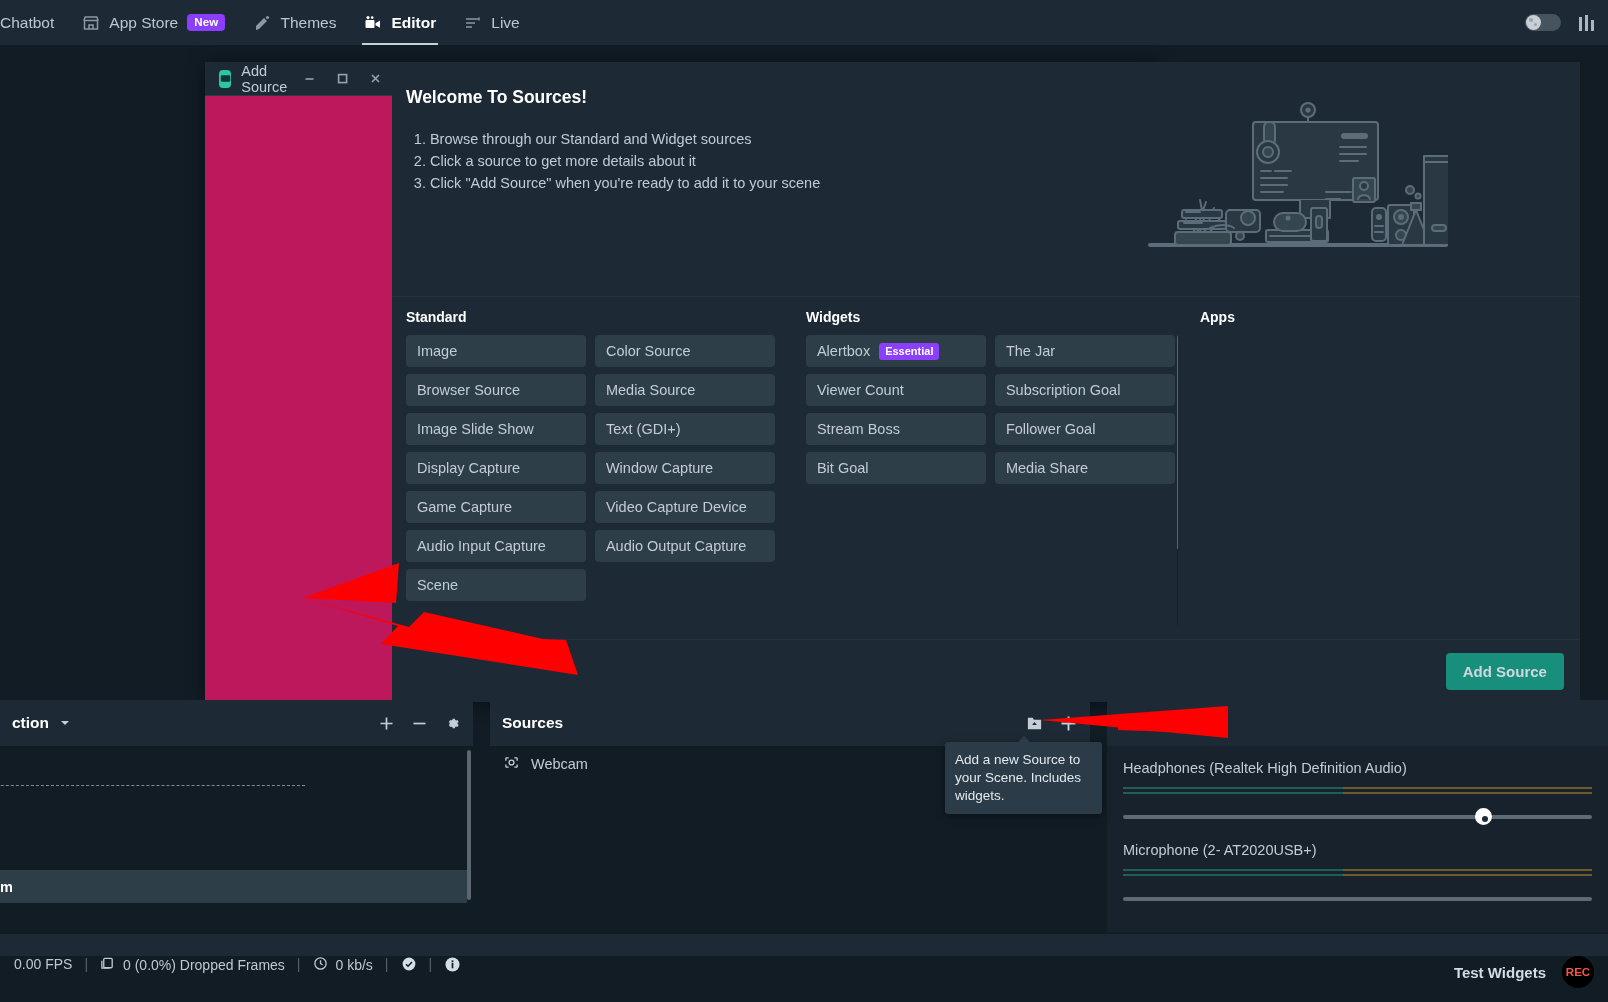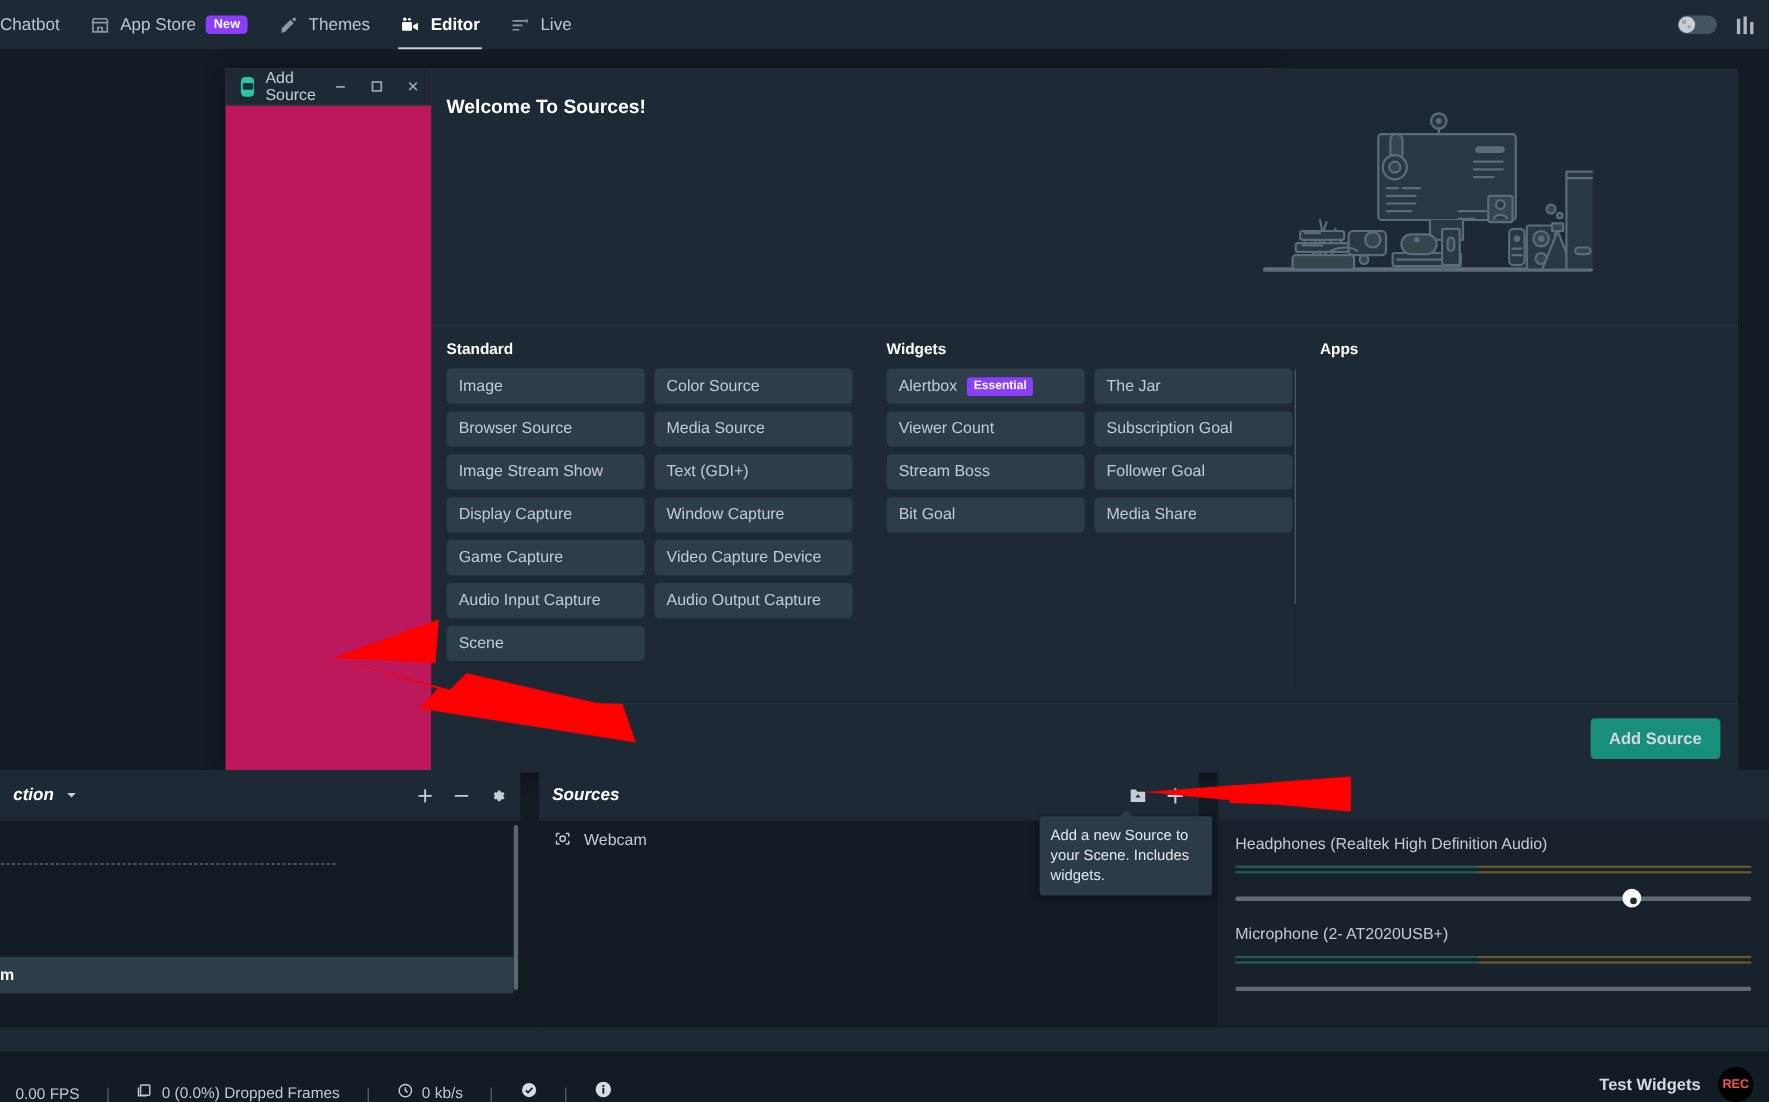"Browse through our Standard and" ol { html: none -> <ol> <li>Browse through our Standard and Widget sources</li> <li>Click a source to get more details about it</li> <li>Click "Add Source" when you're ready to add it to your scene</li> </ol> }
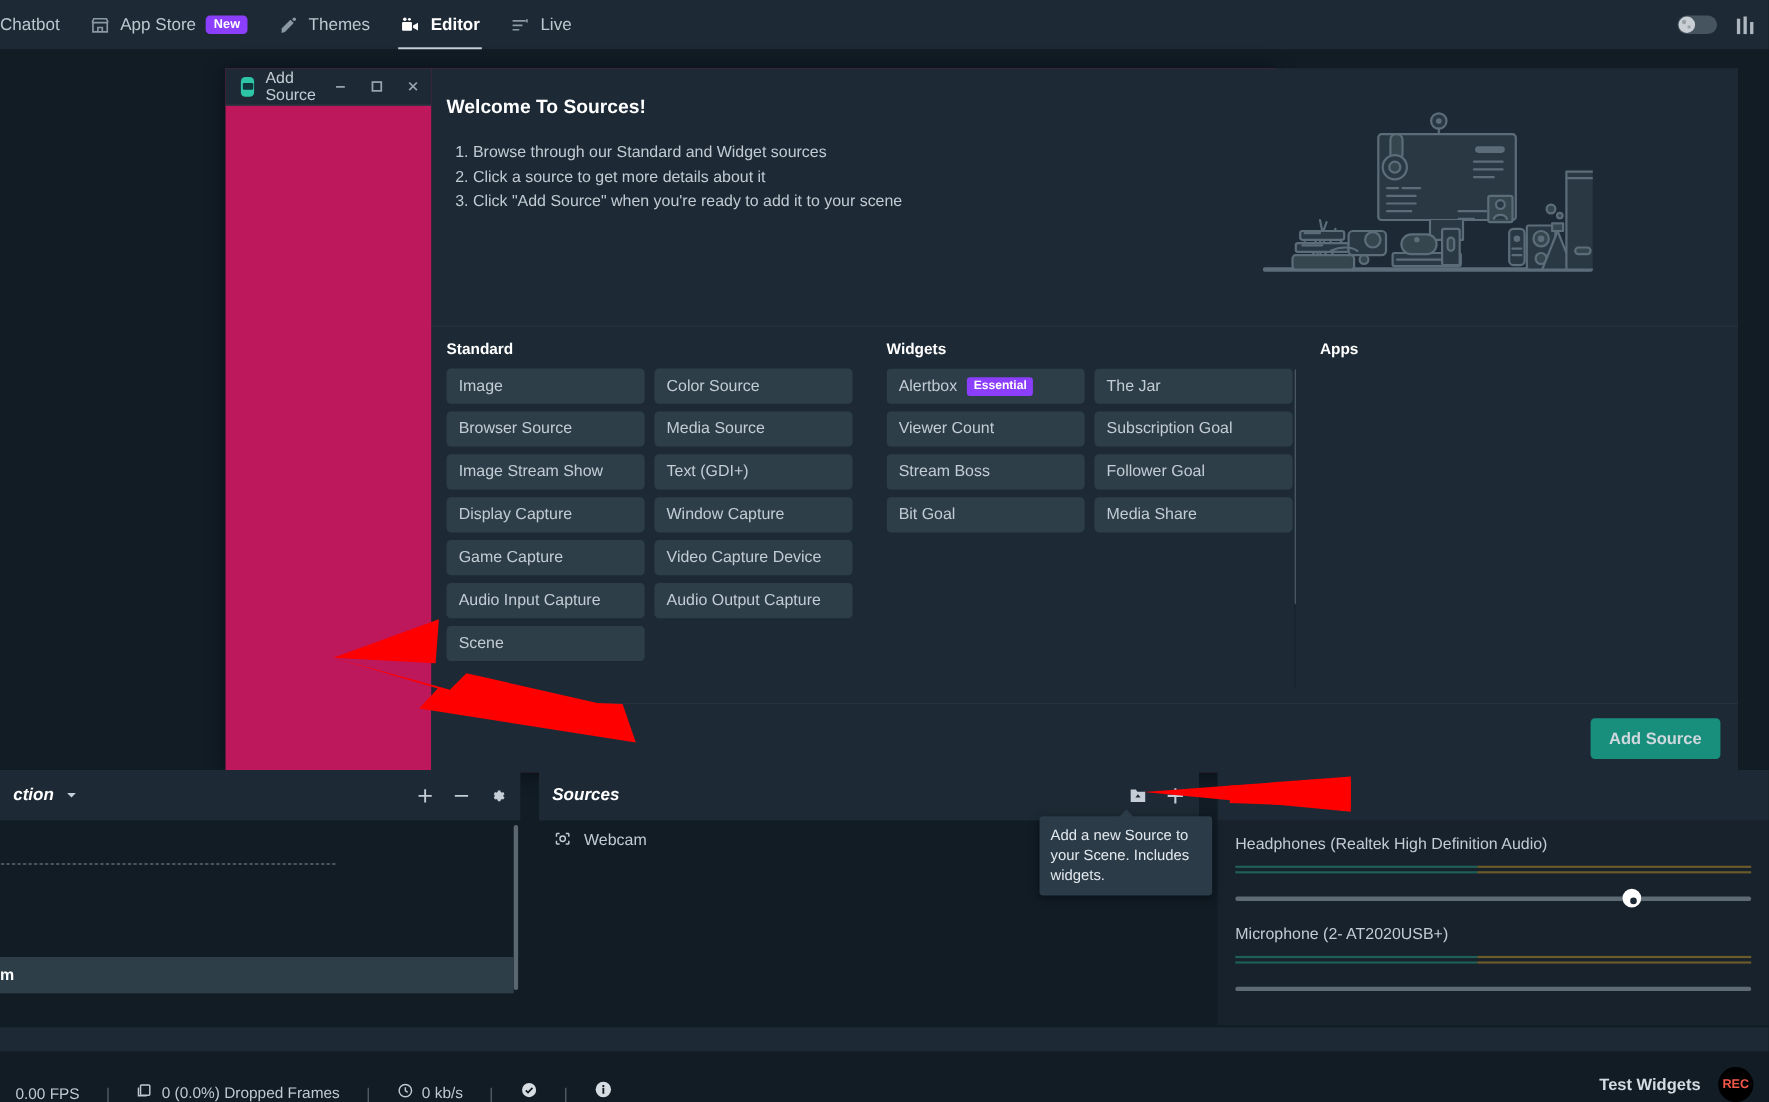"Image Stream Show" span { text: Stream -> Slide }
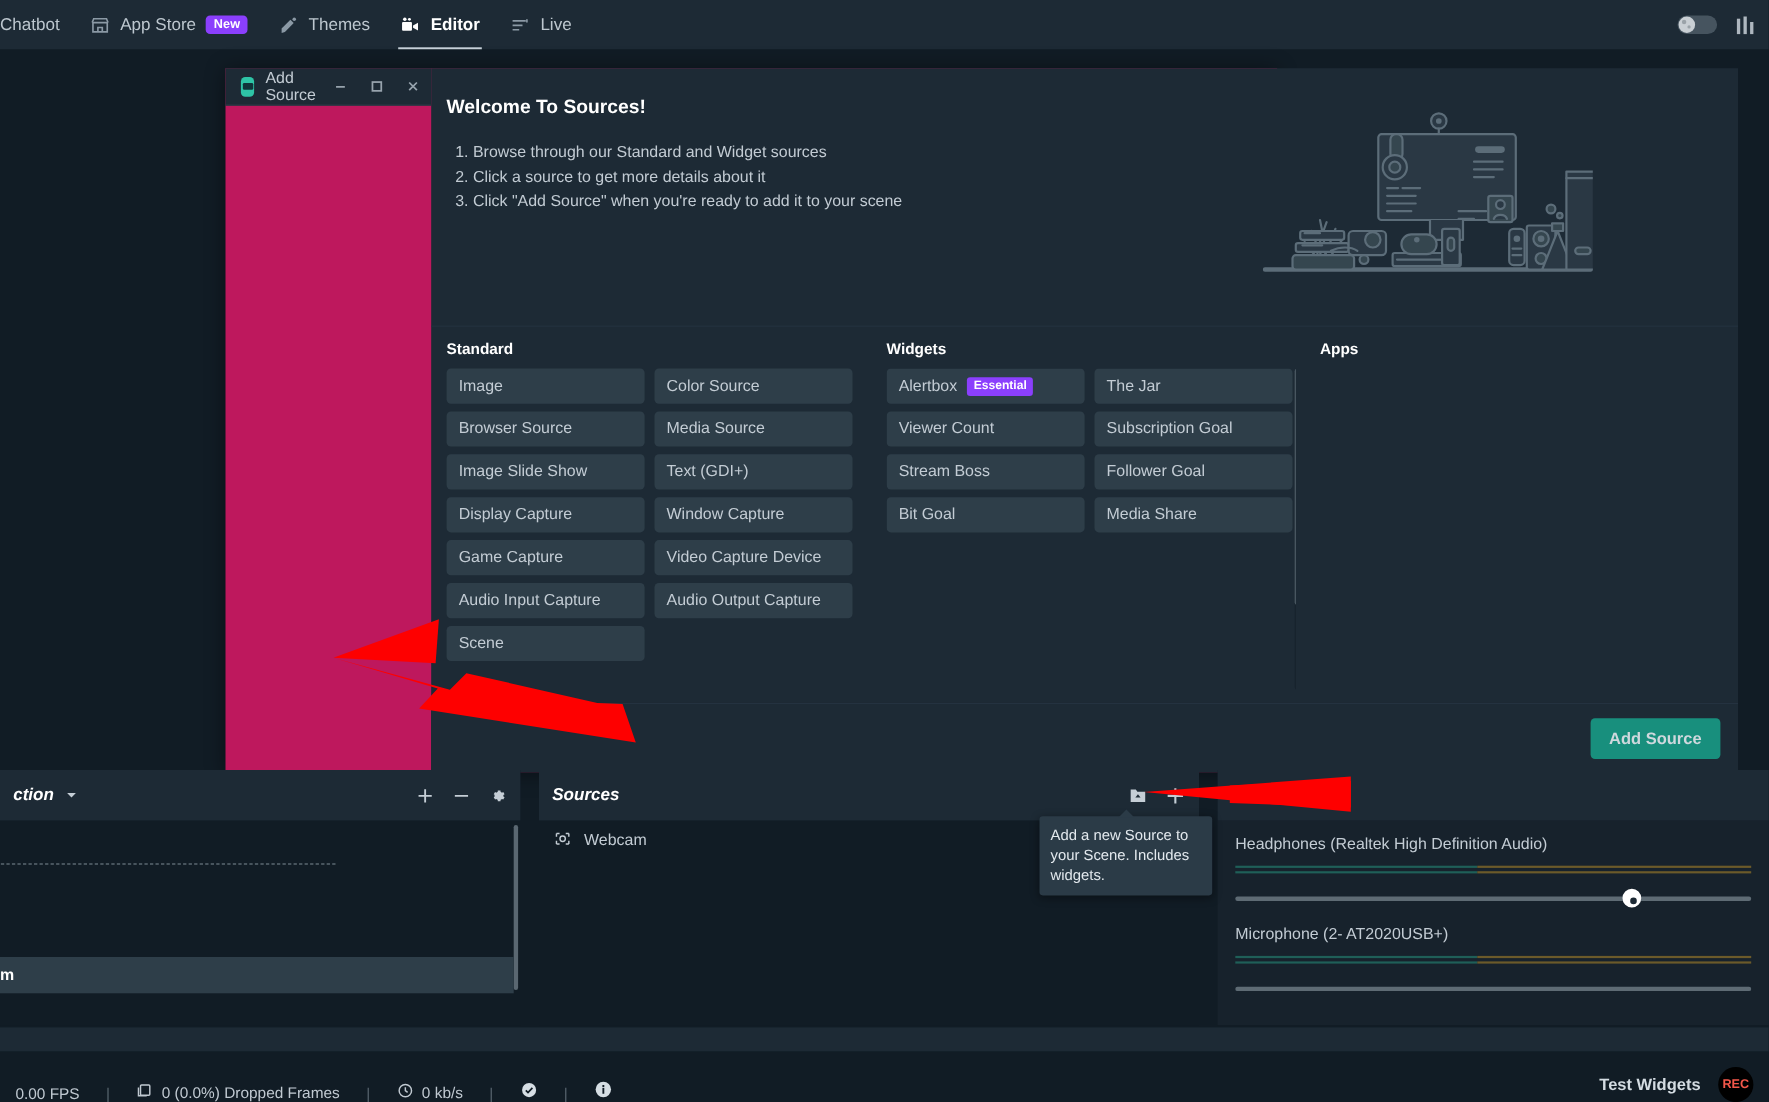"ction" .dock-title { font-style: italic -> none }
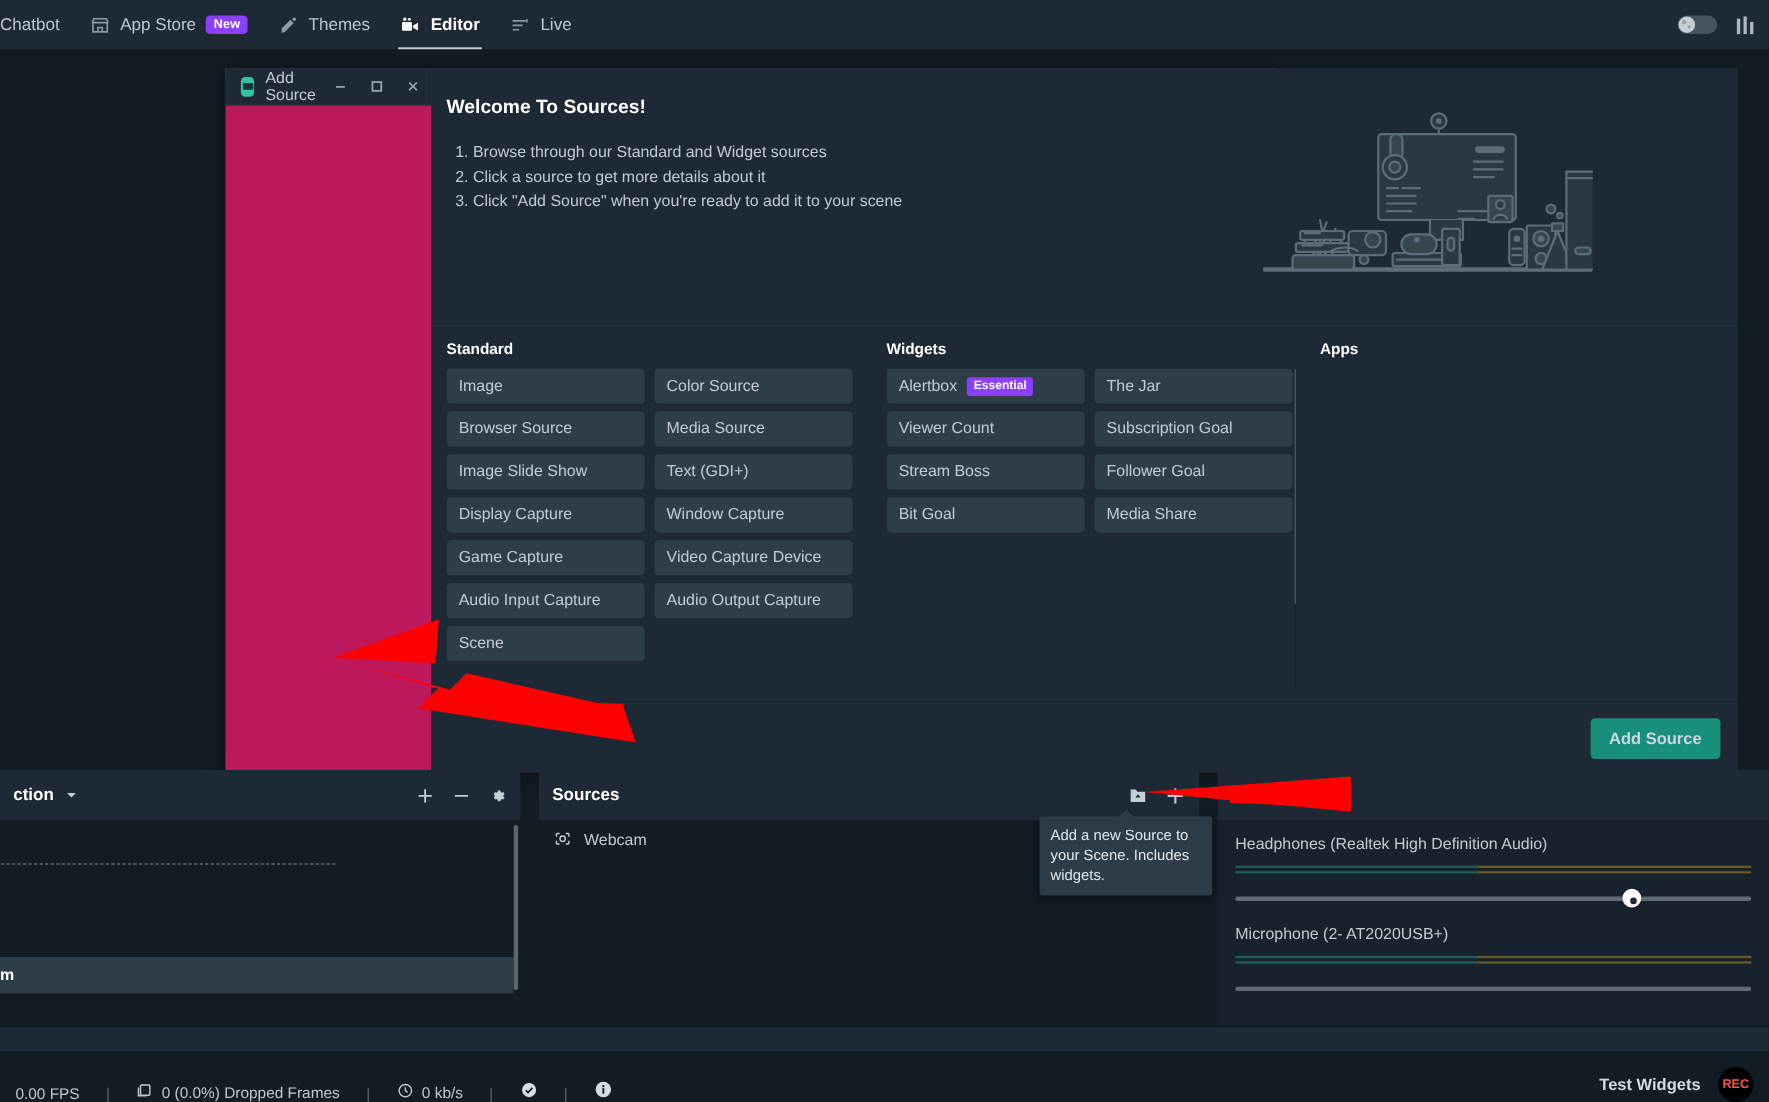"0.00 FPS" .statusbar { align-items: flex-end -> flex-start; gap: 12px -> 0 }
